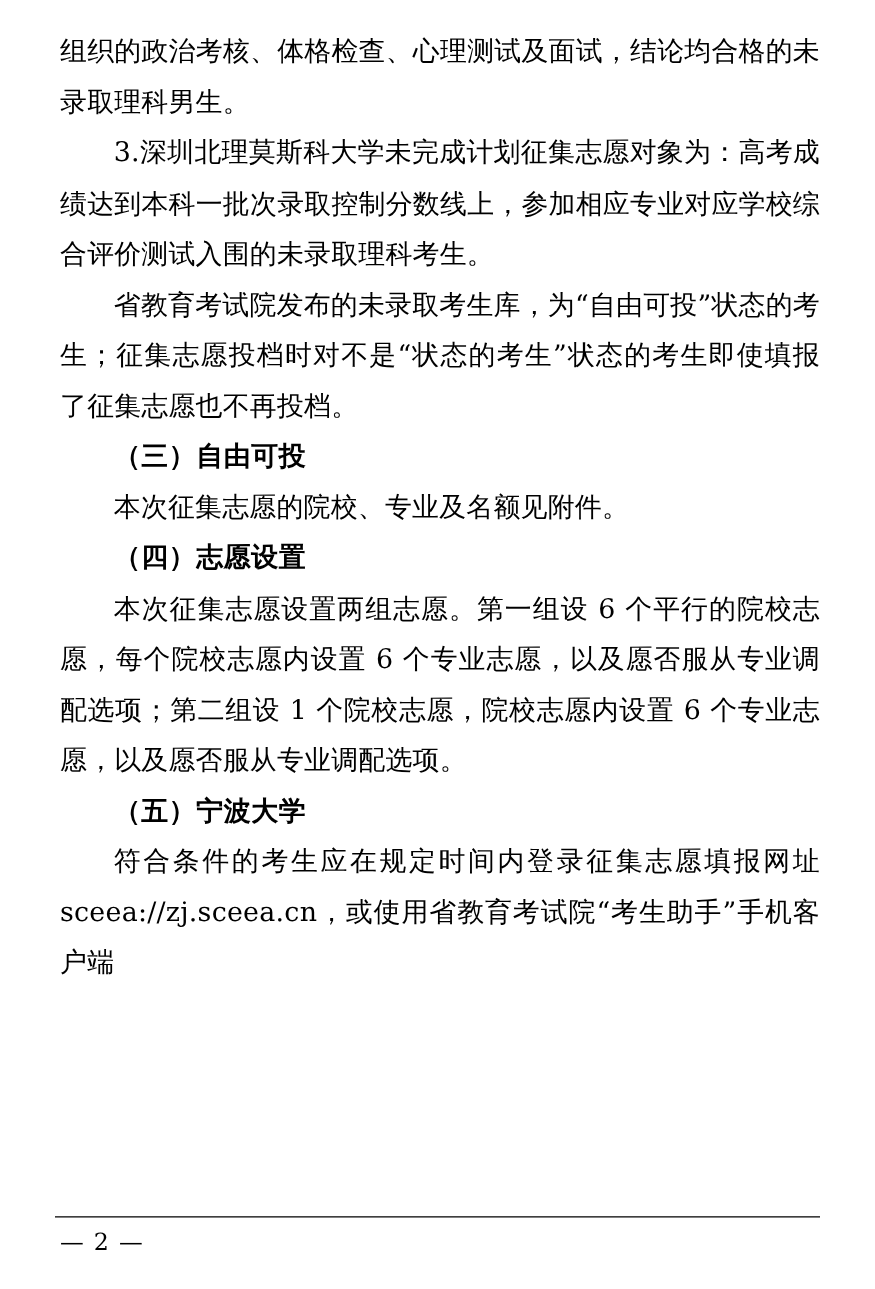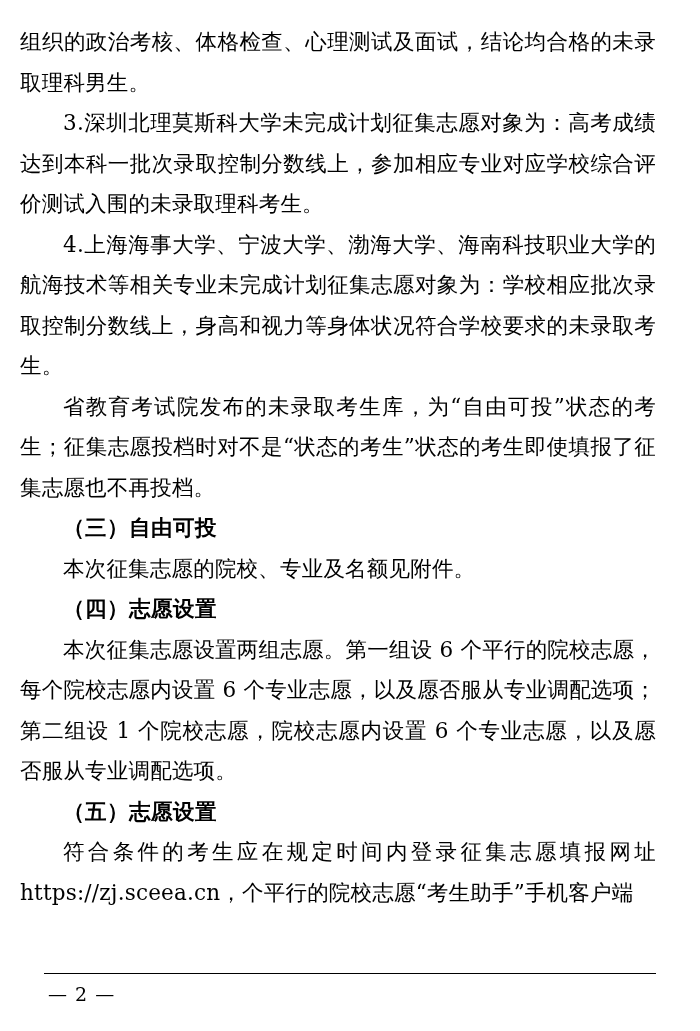"组织的政治考核、体格检查、心理测试及面试，结论均合格的未录取理科男生。" .page { padding: 22px 44px 0 20px -> 22px 44px 0 48px }
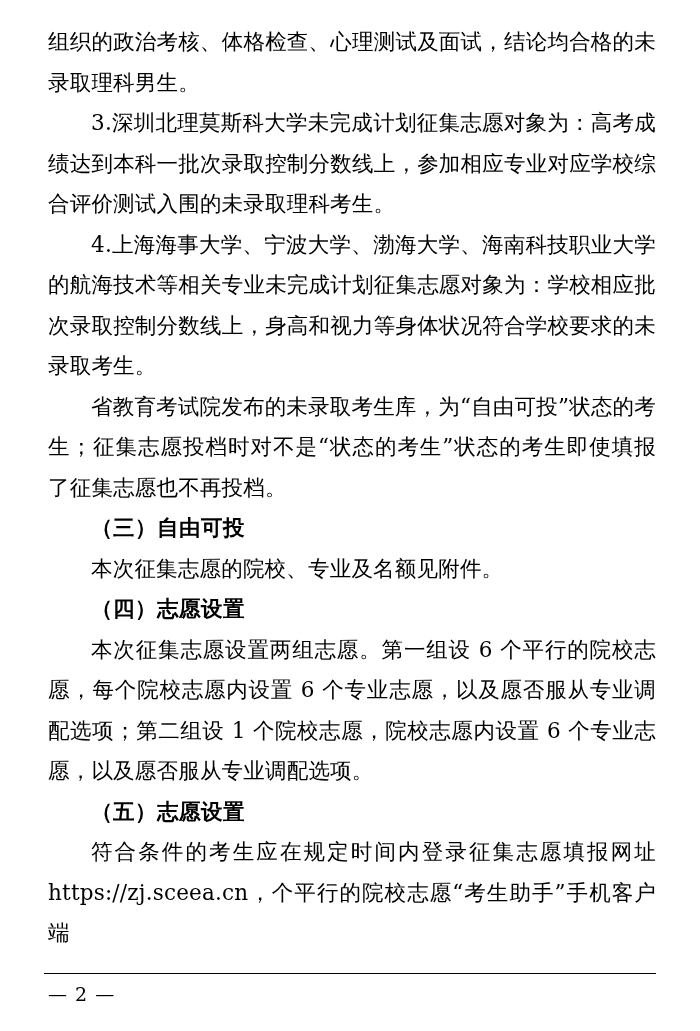"4.上海海事大学、宁波大学、渤海大学、海南科技职业大学的航海技术等相关专业未完成" p.indent { html: <p>4.上海海事大学、宁波大学、渤海大学、海南科技职业大学的航海技术等相关专业未完成计划征集志愿对象为：学校相应批次录取控制分数线上，身高和视力等身体状况符合学校要求的未录取考生。</p> -> none }
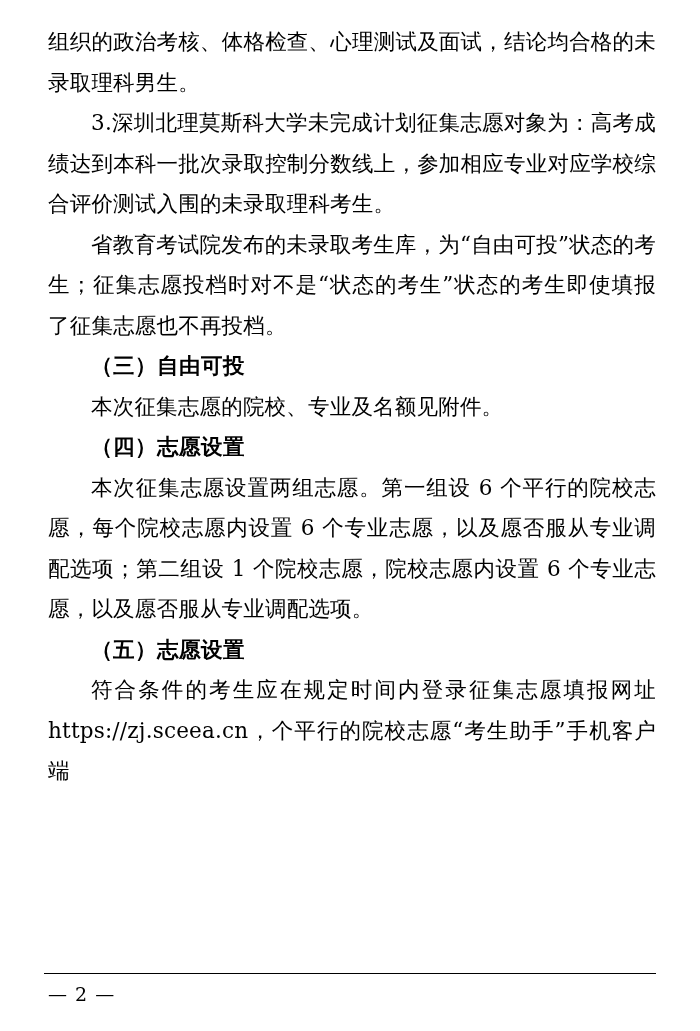"（五）志愿设置" p.heading { text: 志愿设置 -> 宁波大学 }
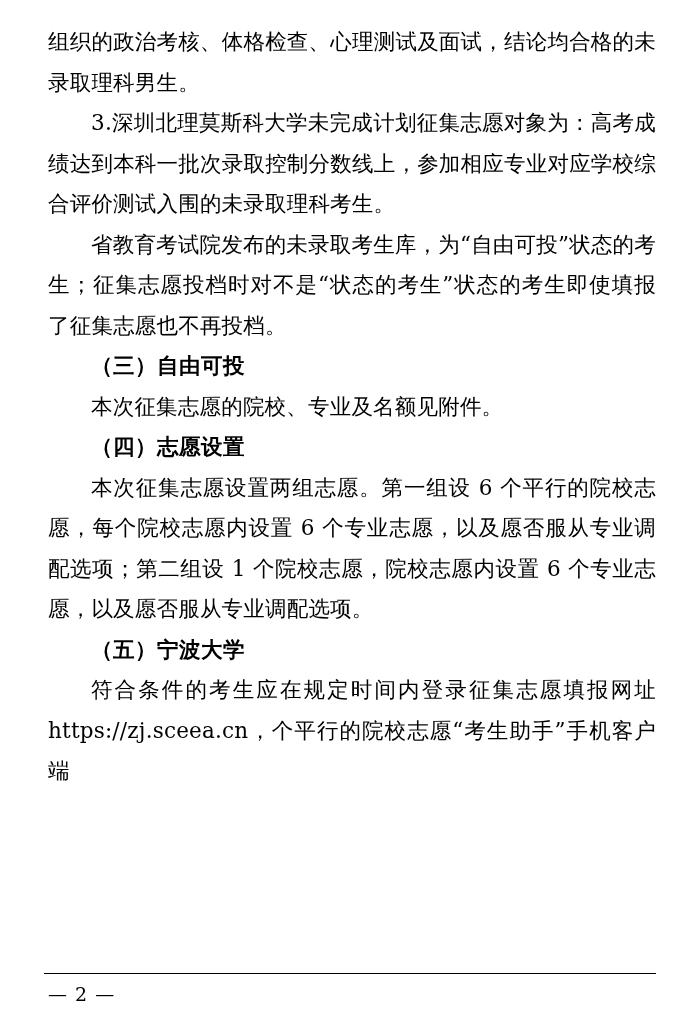"符合条件的考生应在规定时间内登录征集志愿填报网址" p.indent { text: https://zj.sceea.cn，个平行的院校志愿 -> sceea://zj.sceea.cn，或使用省教育考试院 }
